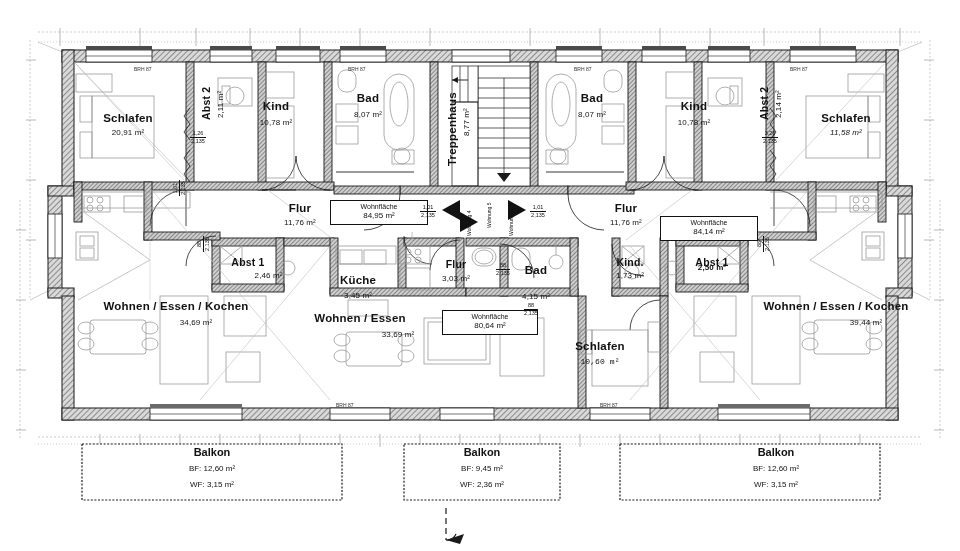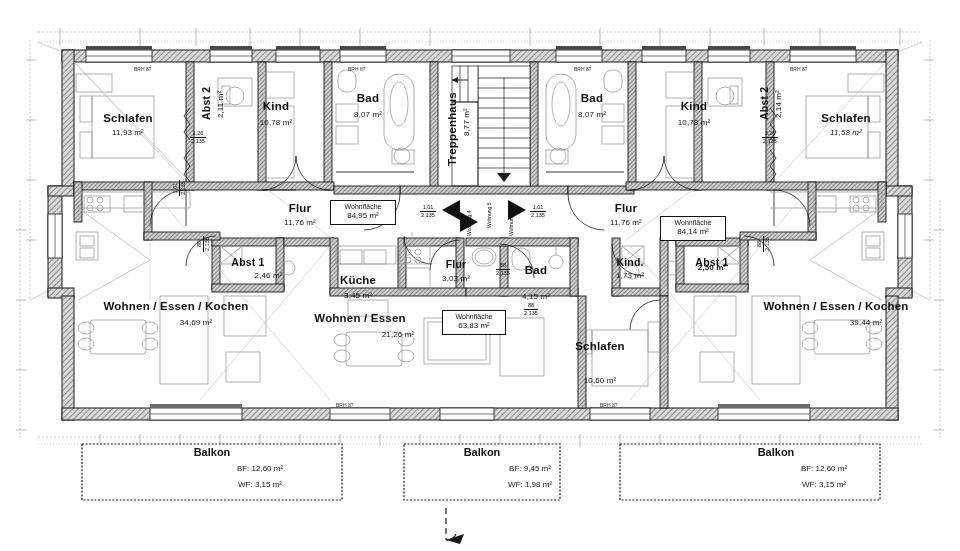"11,93 m²" div.lbl { text: 11,93 -> 20,91 }
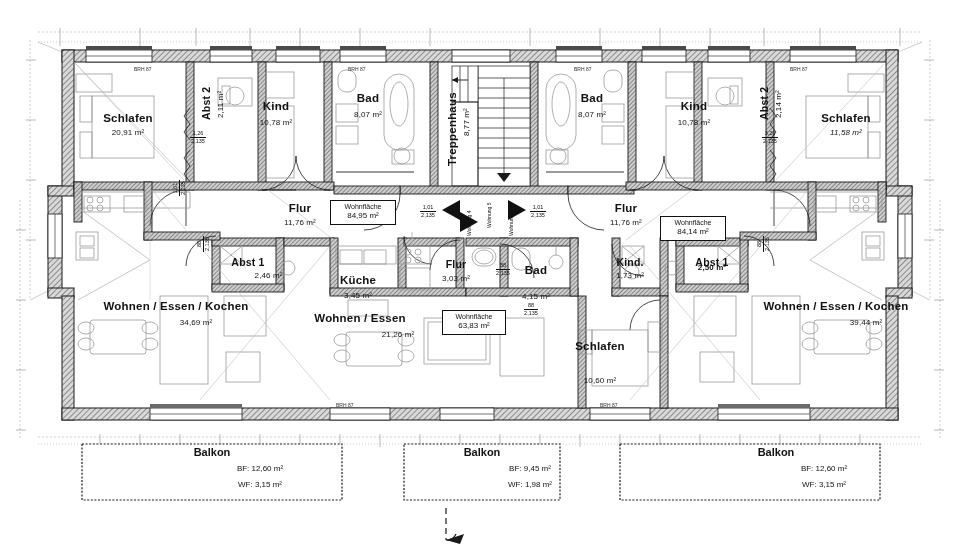"84,95 m²" .wf-box { padding: 2px 4px 3px -> 2px 20px 3px }
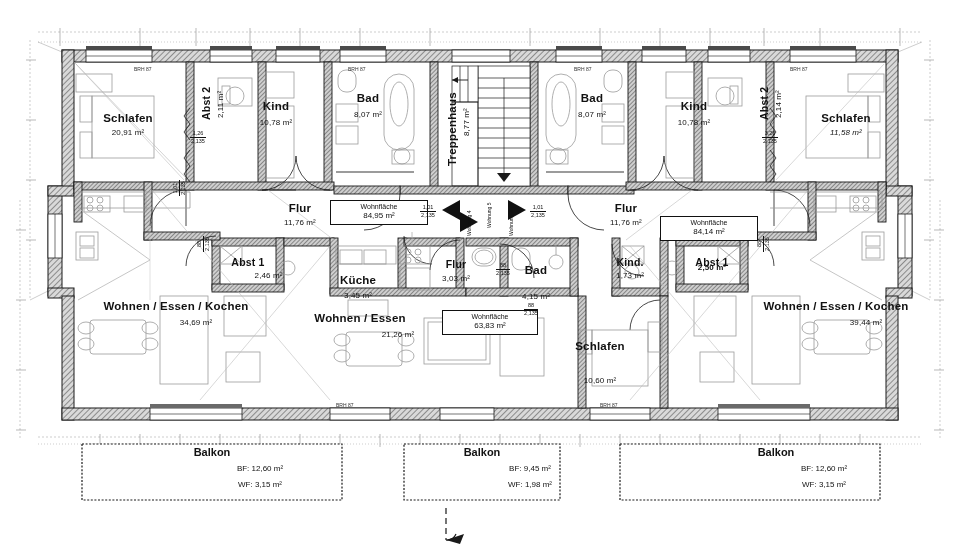"63,83 m²" div.v { text: 63,83 -> 80,64 }
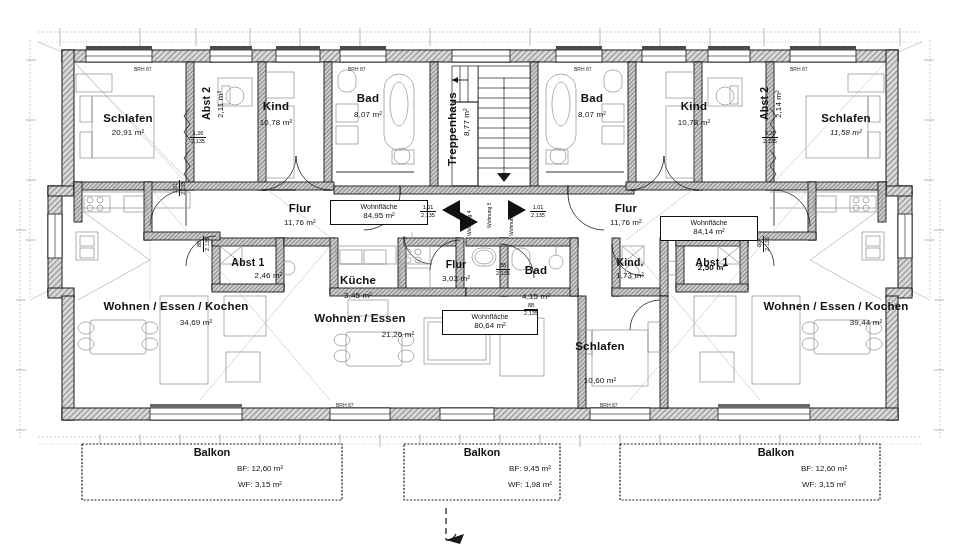"21,26 m²" div.lbl { text: 21,26 -> 33,69 }
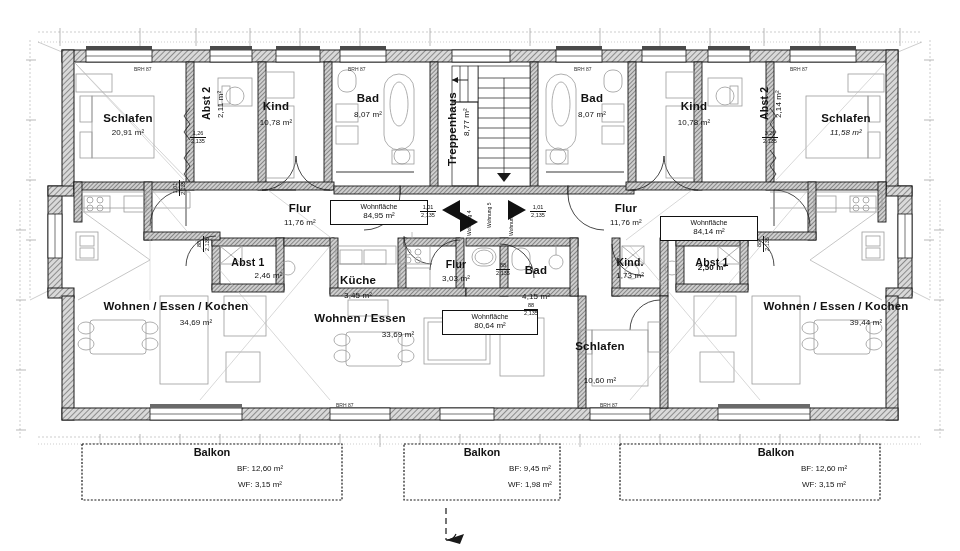"10,60 m²" div.lbl { font-family: none -> Liberation Mono, monospace; top: 376px -> 357px }
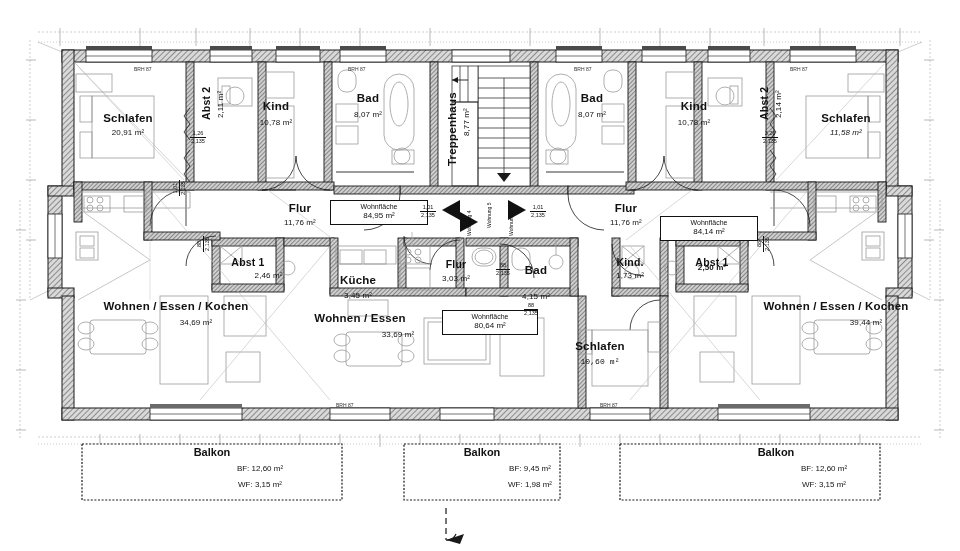"BF: 12,60 m²" .balk-line { margin-left: 48px -> none }
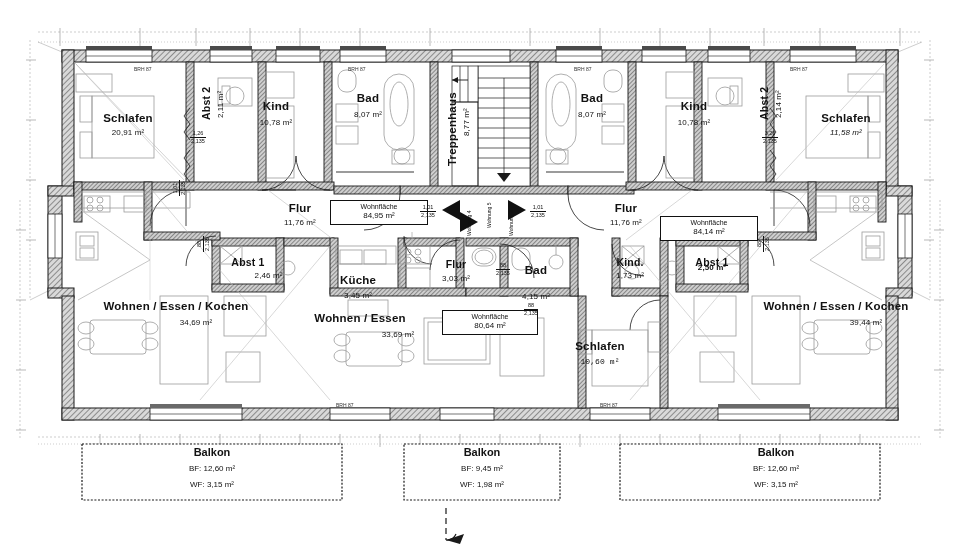"WF: 1,98 m²" div.lbl { text: 1,98 -> 2,36 }
